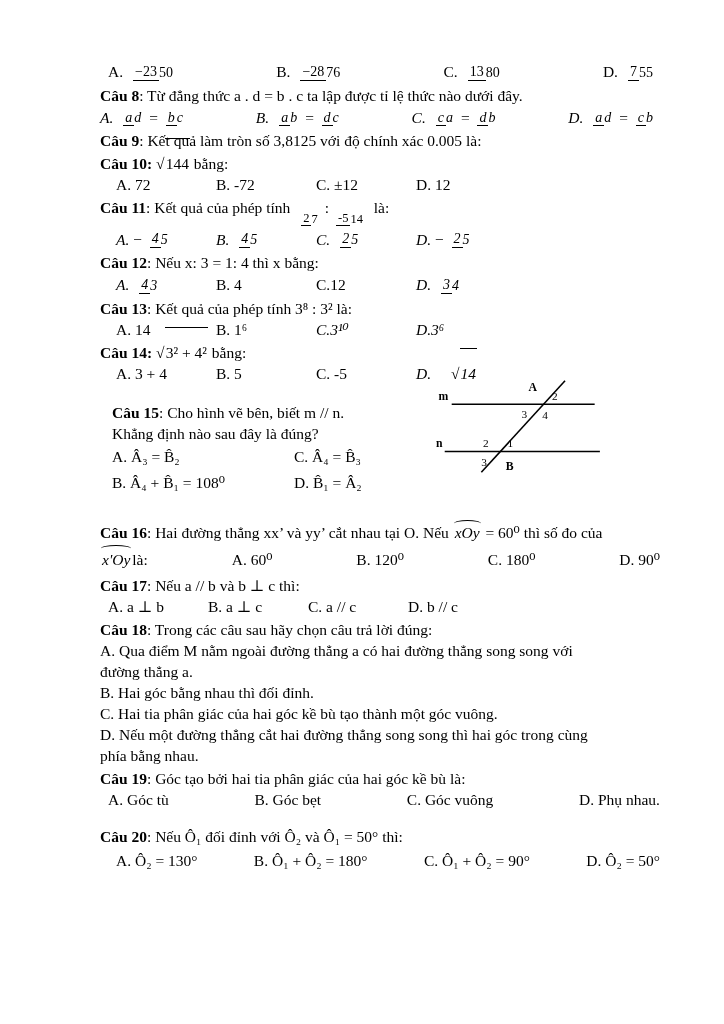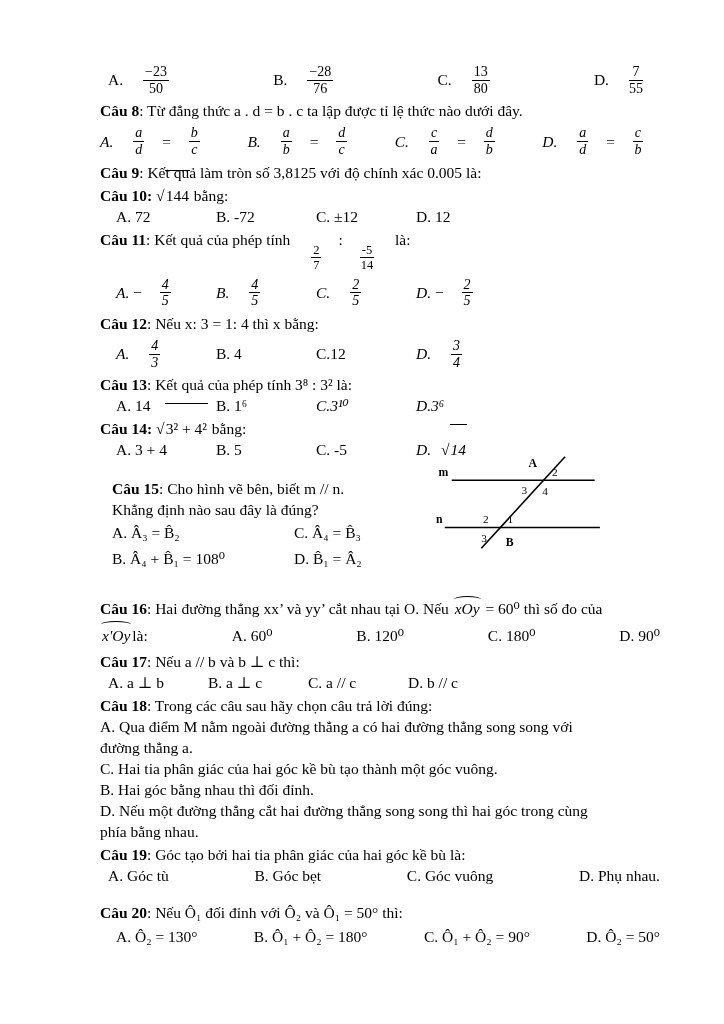"−23" .frac { align-items: none -> center; flex-direction: column -> row; margin: 1px 17px -> 1px 7px }
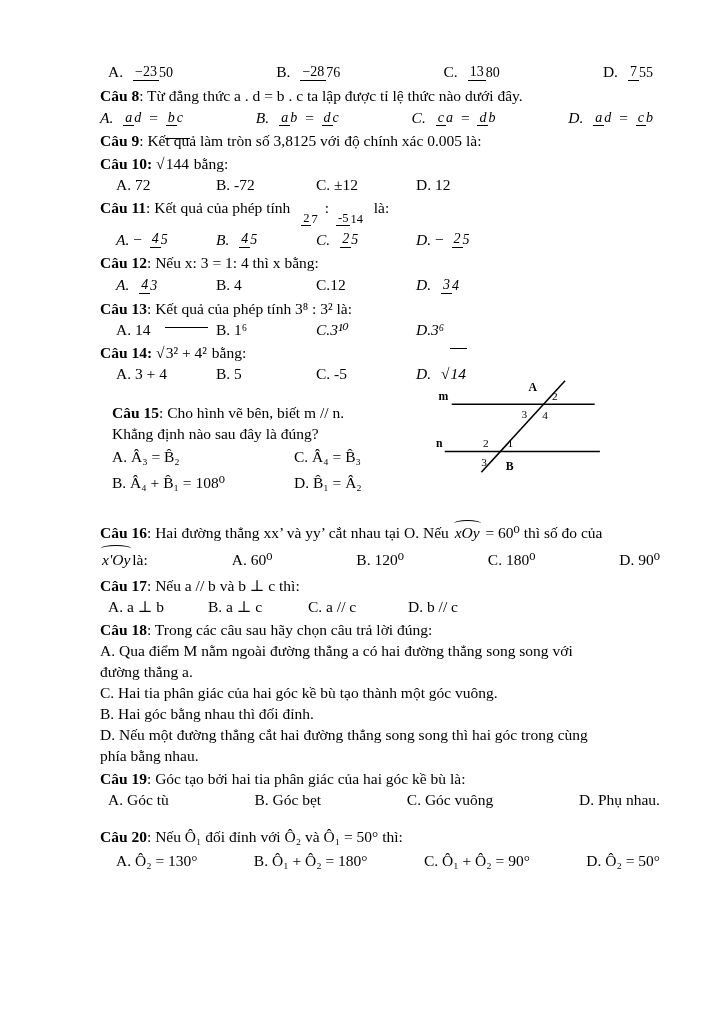"√14" span.sqrt { margin-left: 7px -> 17px }
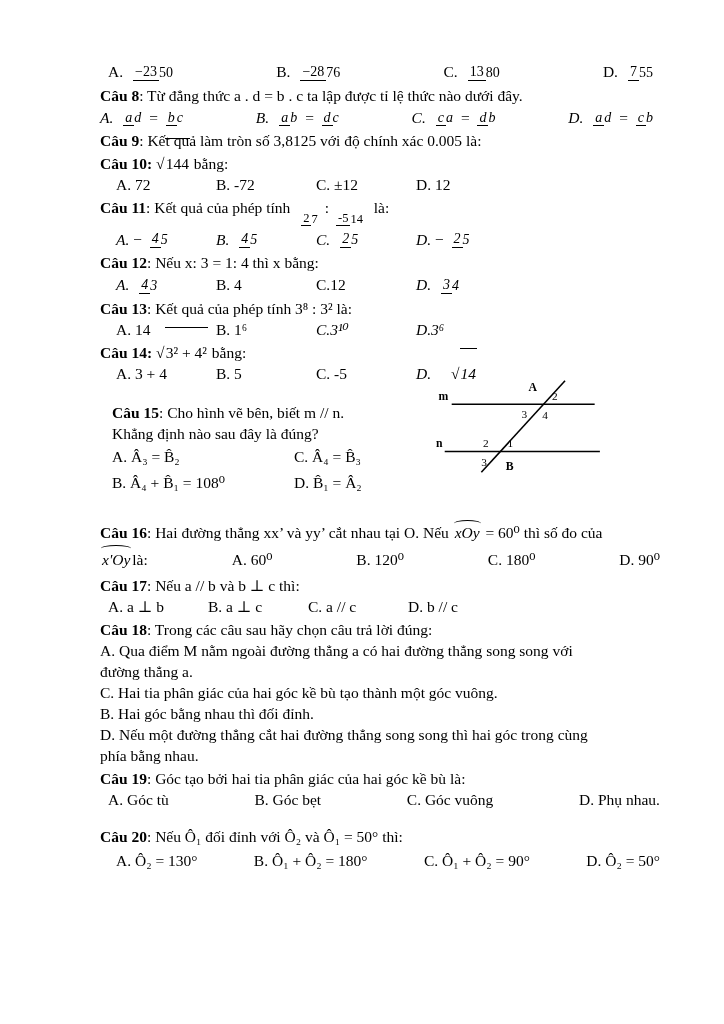"C. Hai tia phân giác" p.line { order: before "B. Hai góc bằng nhau" -> after "B. Hai góc bằng nhau" }
